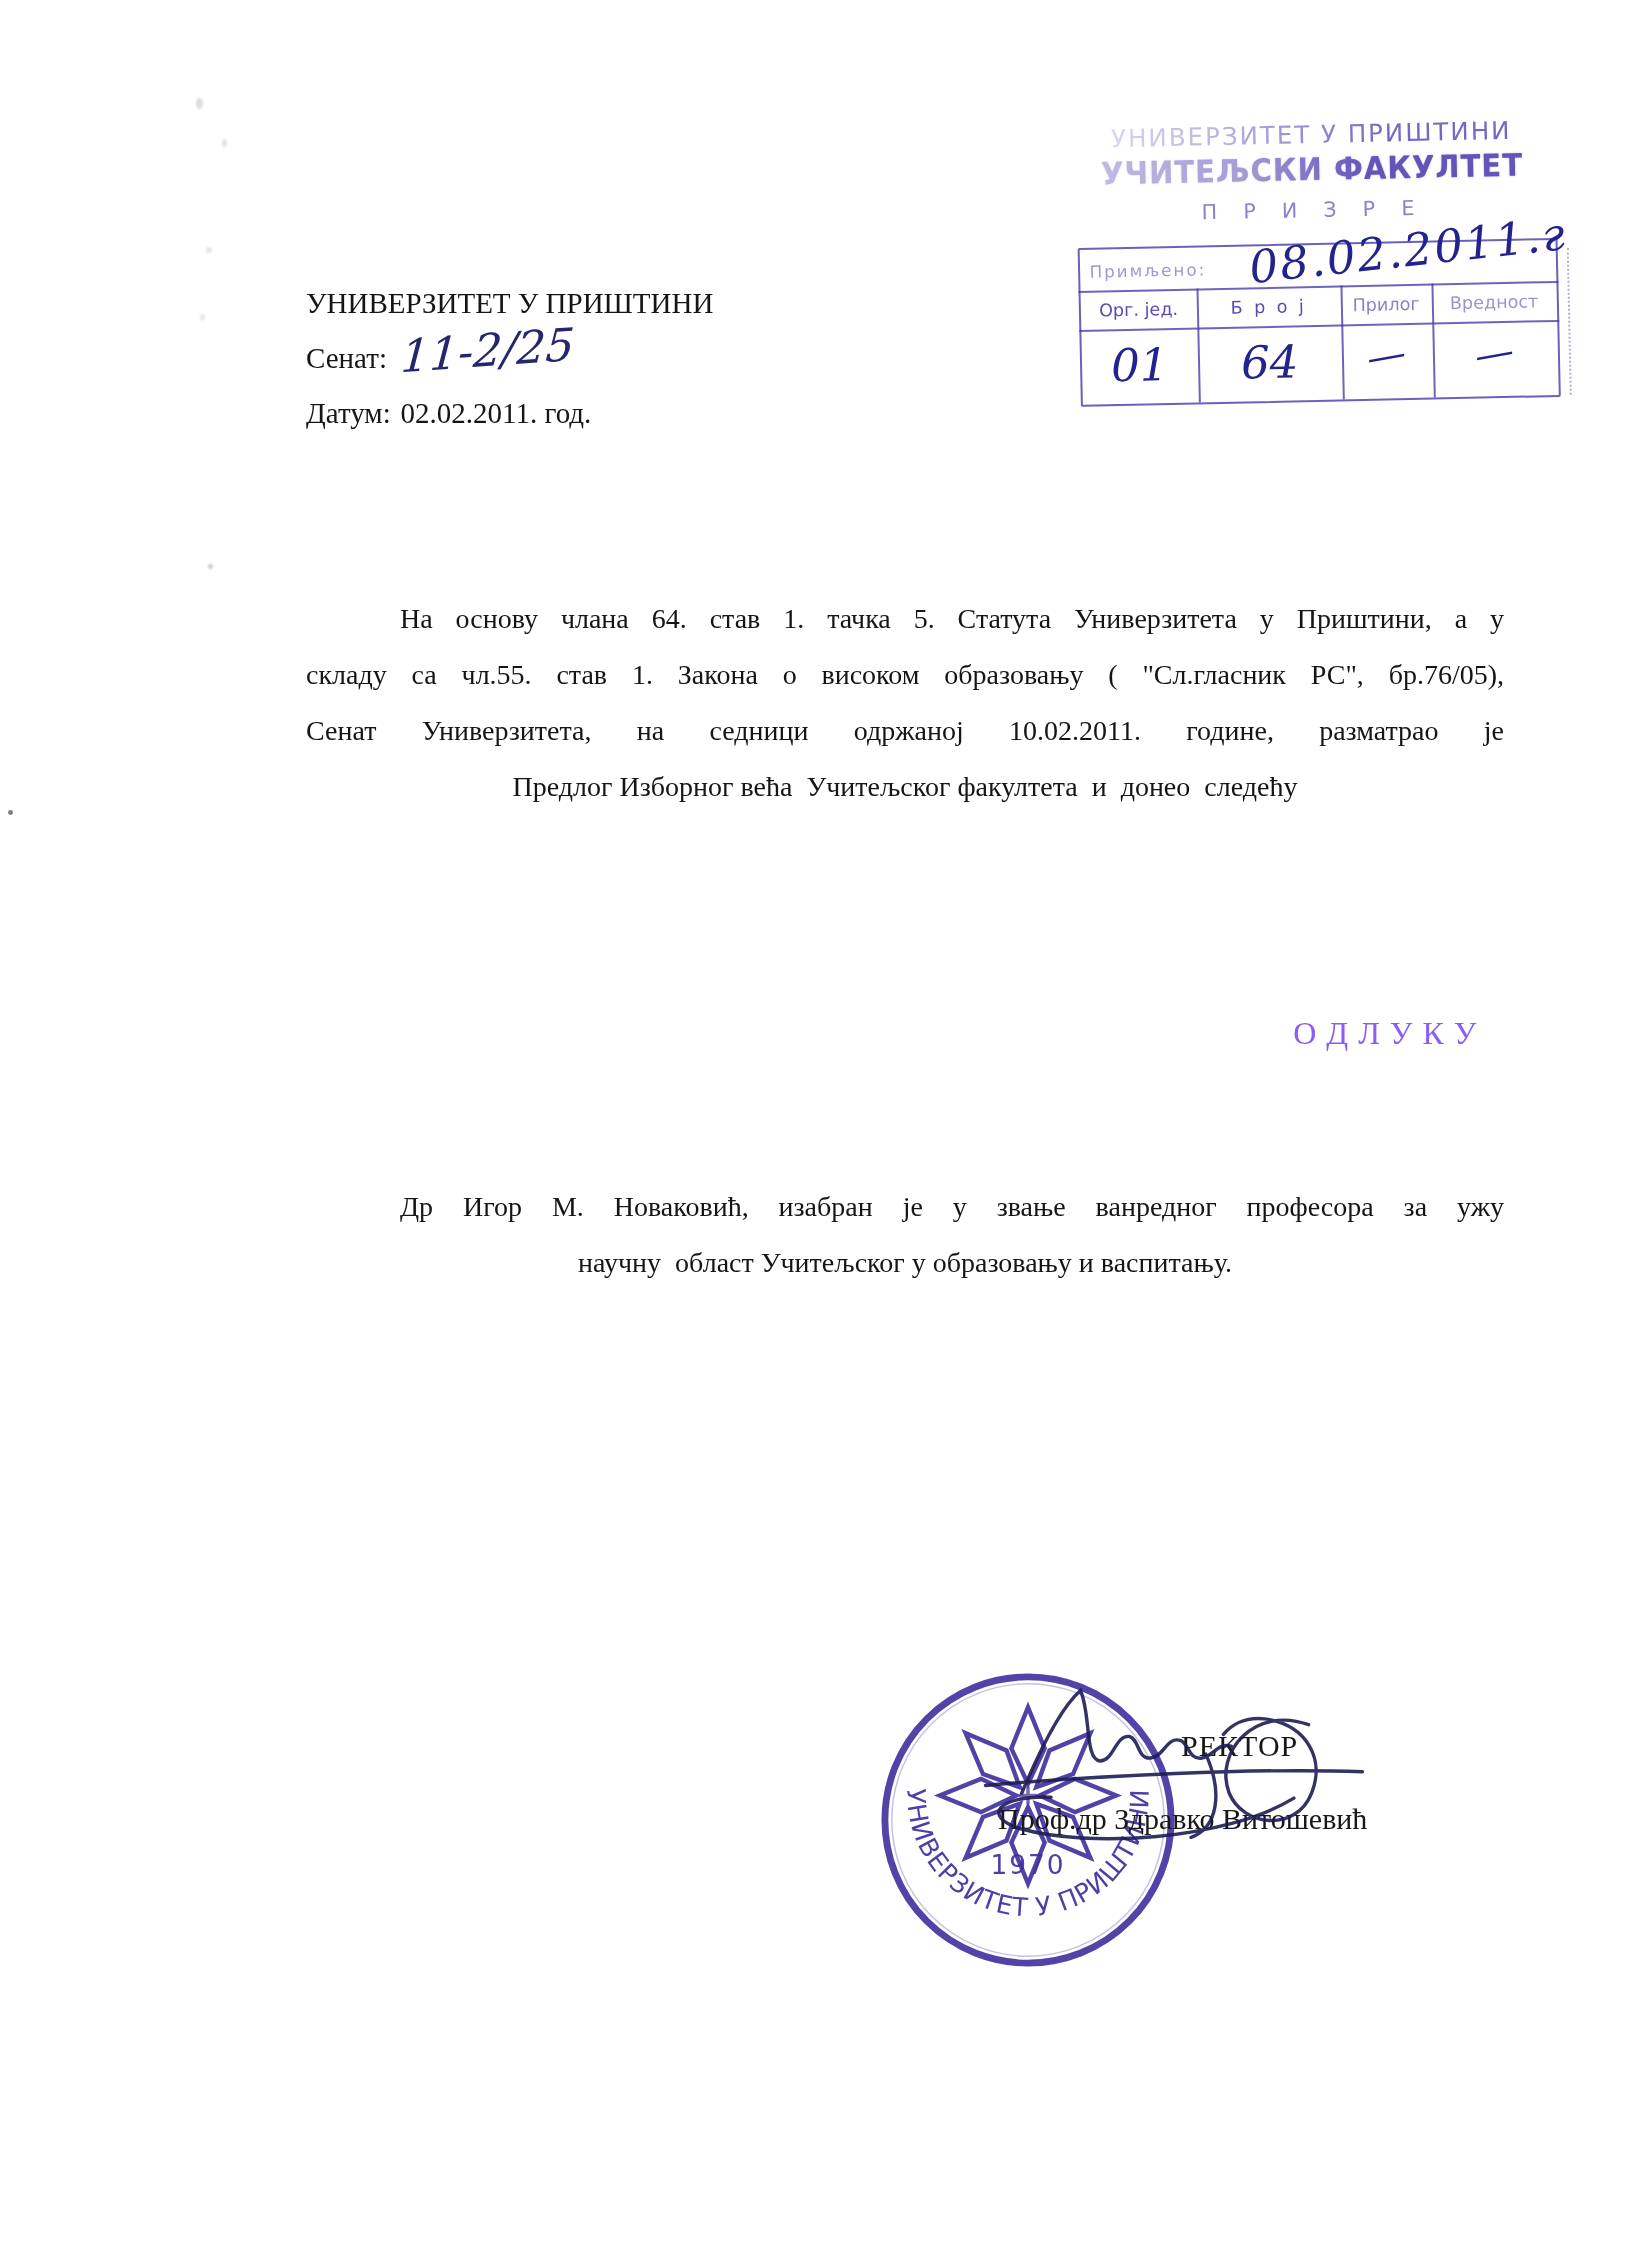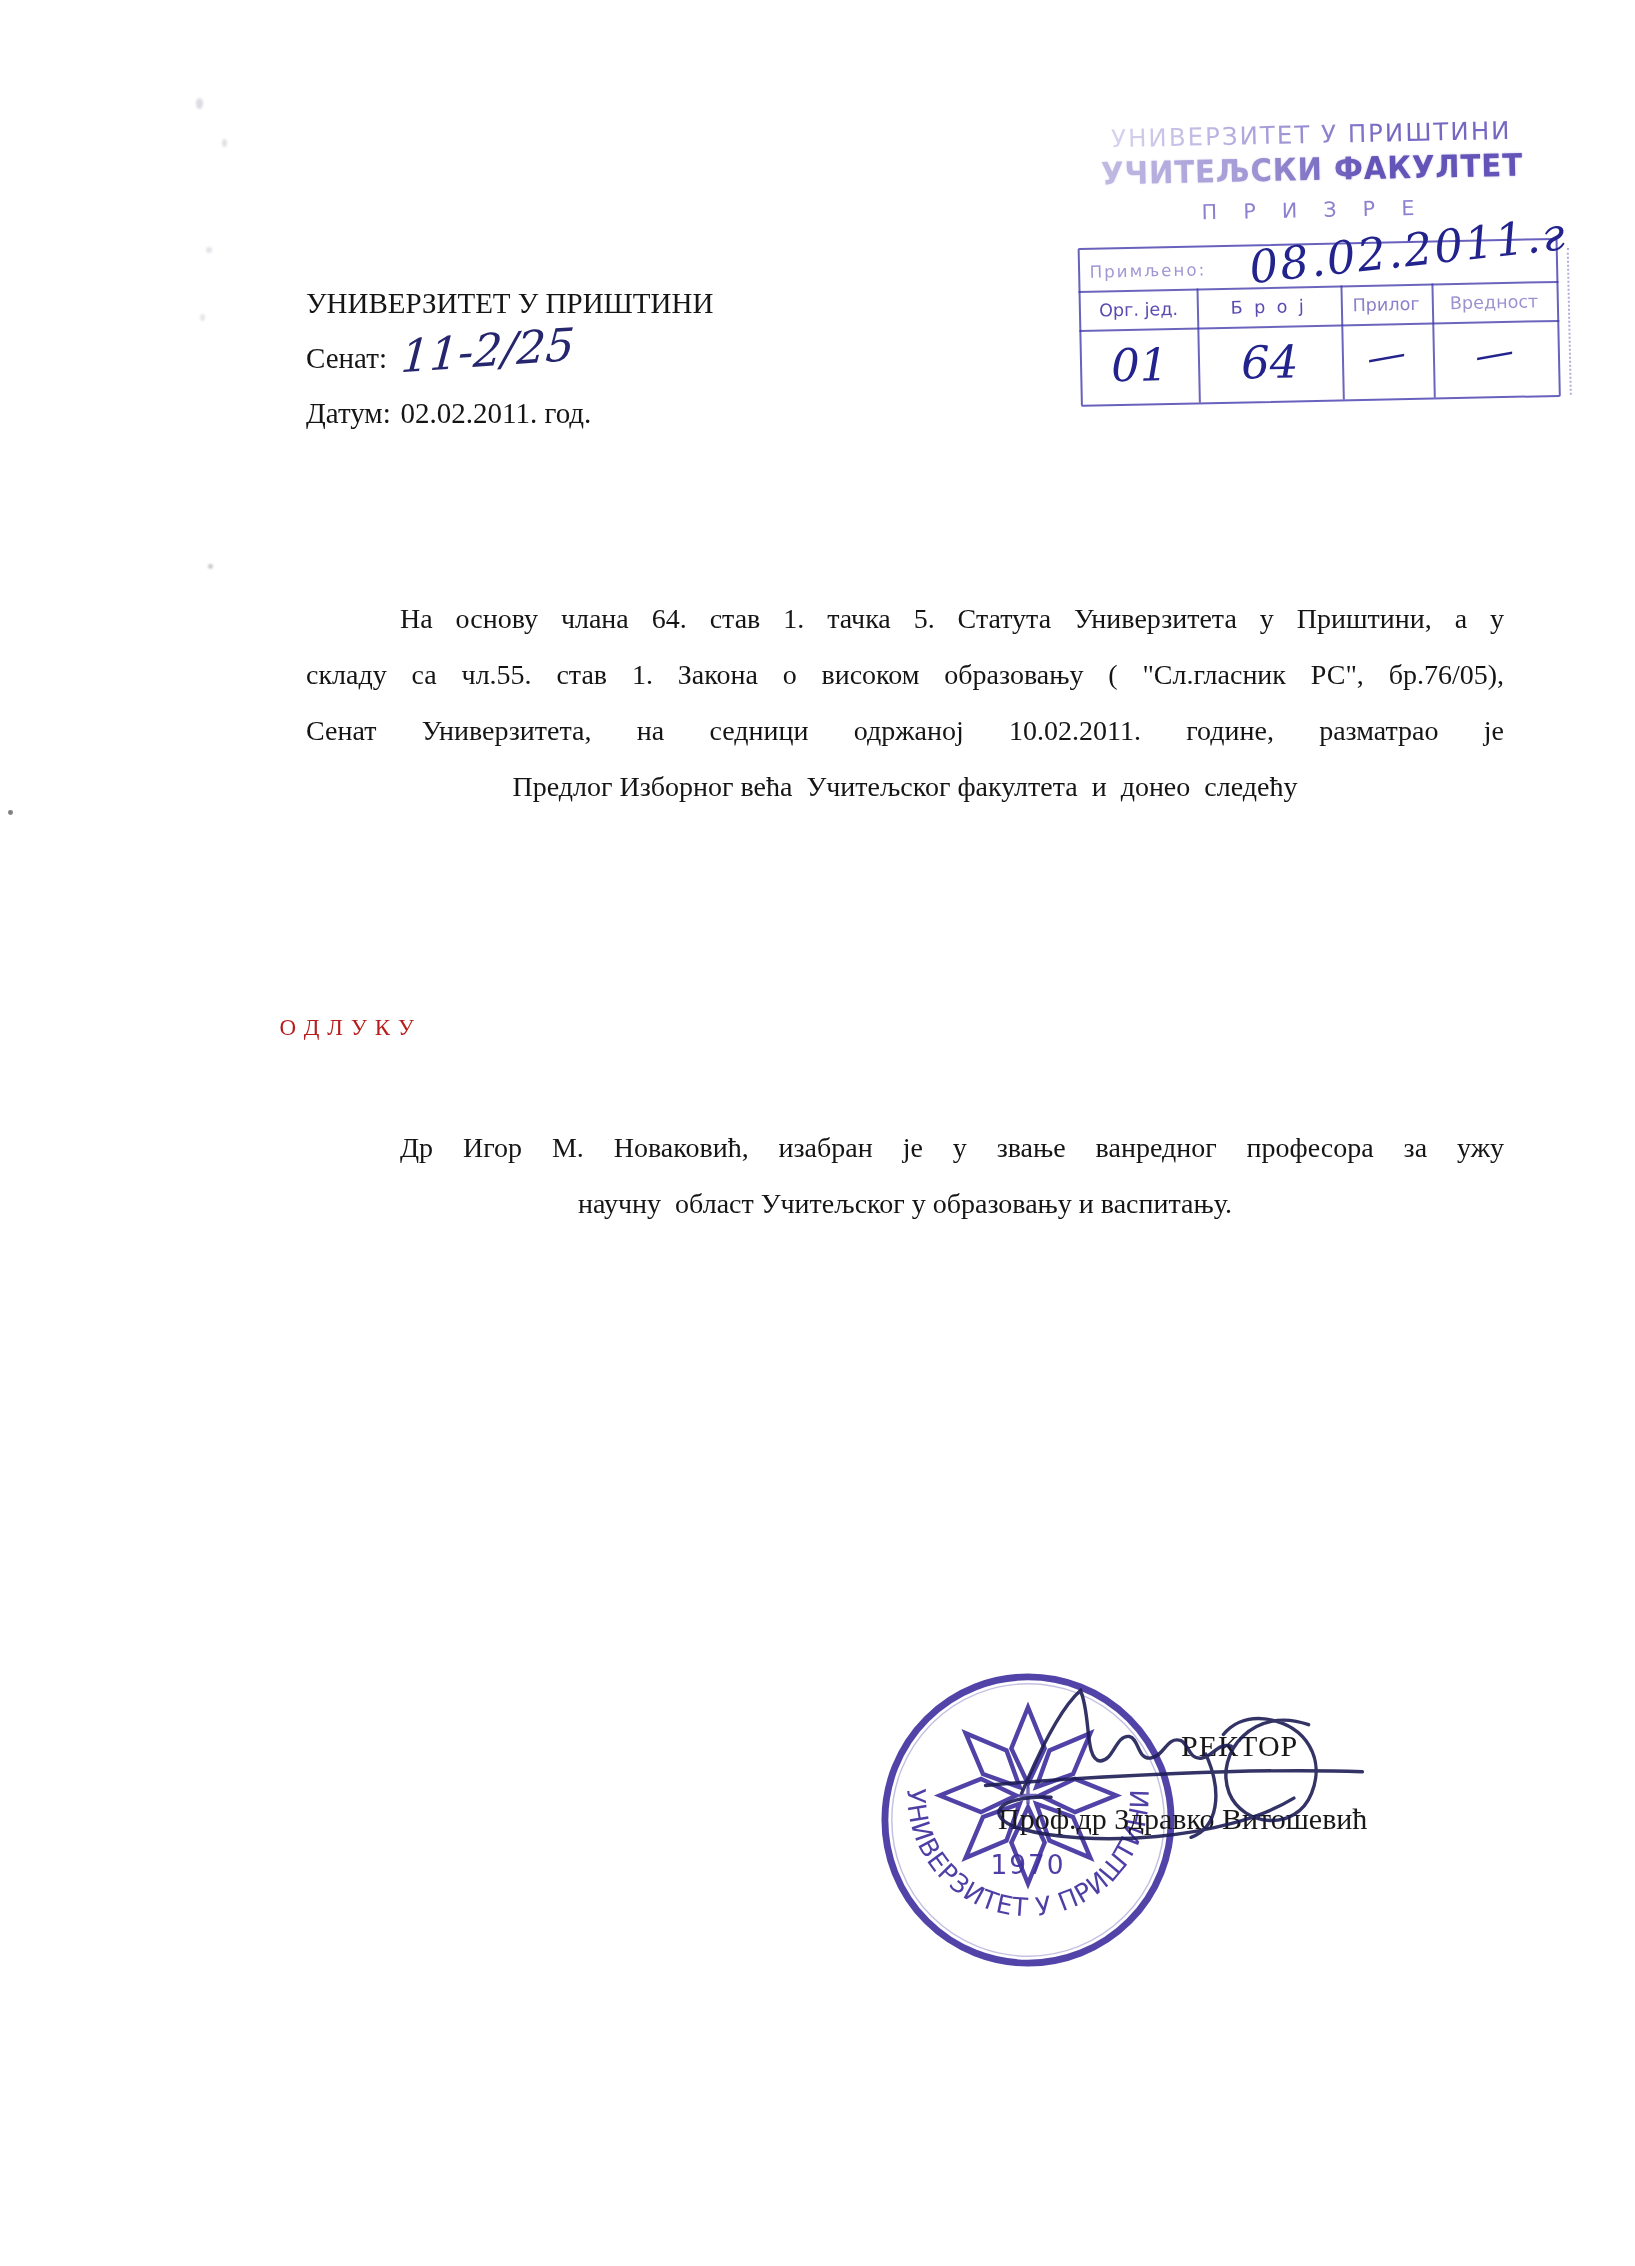"О Д Л У К" .decision-title { color: #b91c1c -> #8b5cf6; font-size: 23px -> 32px; text-align: left -> right }
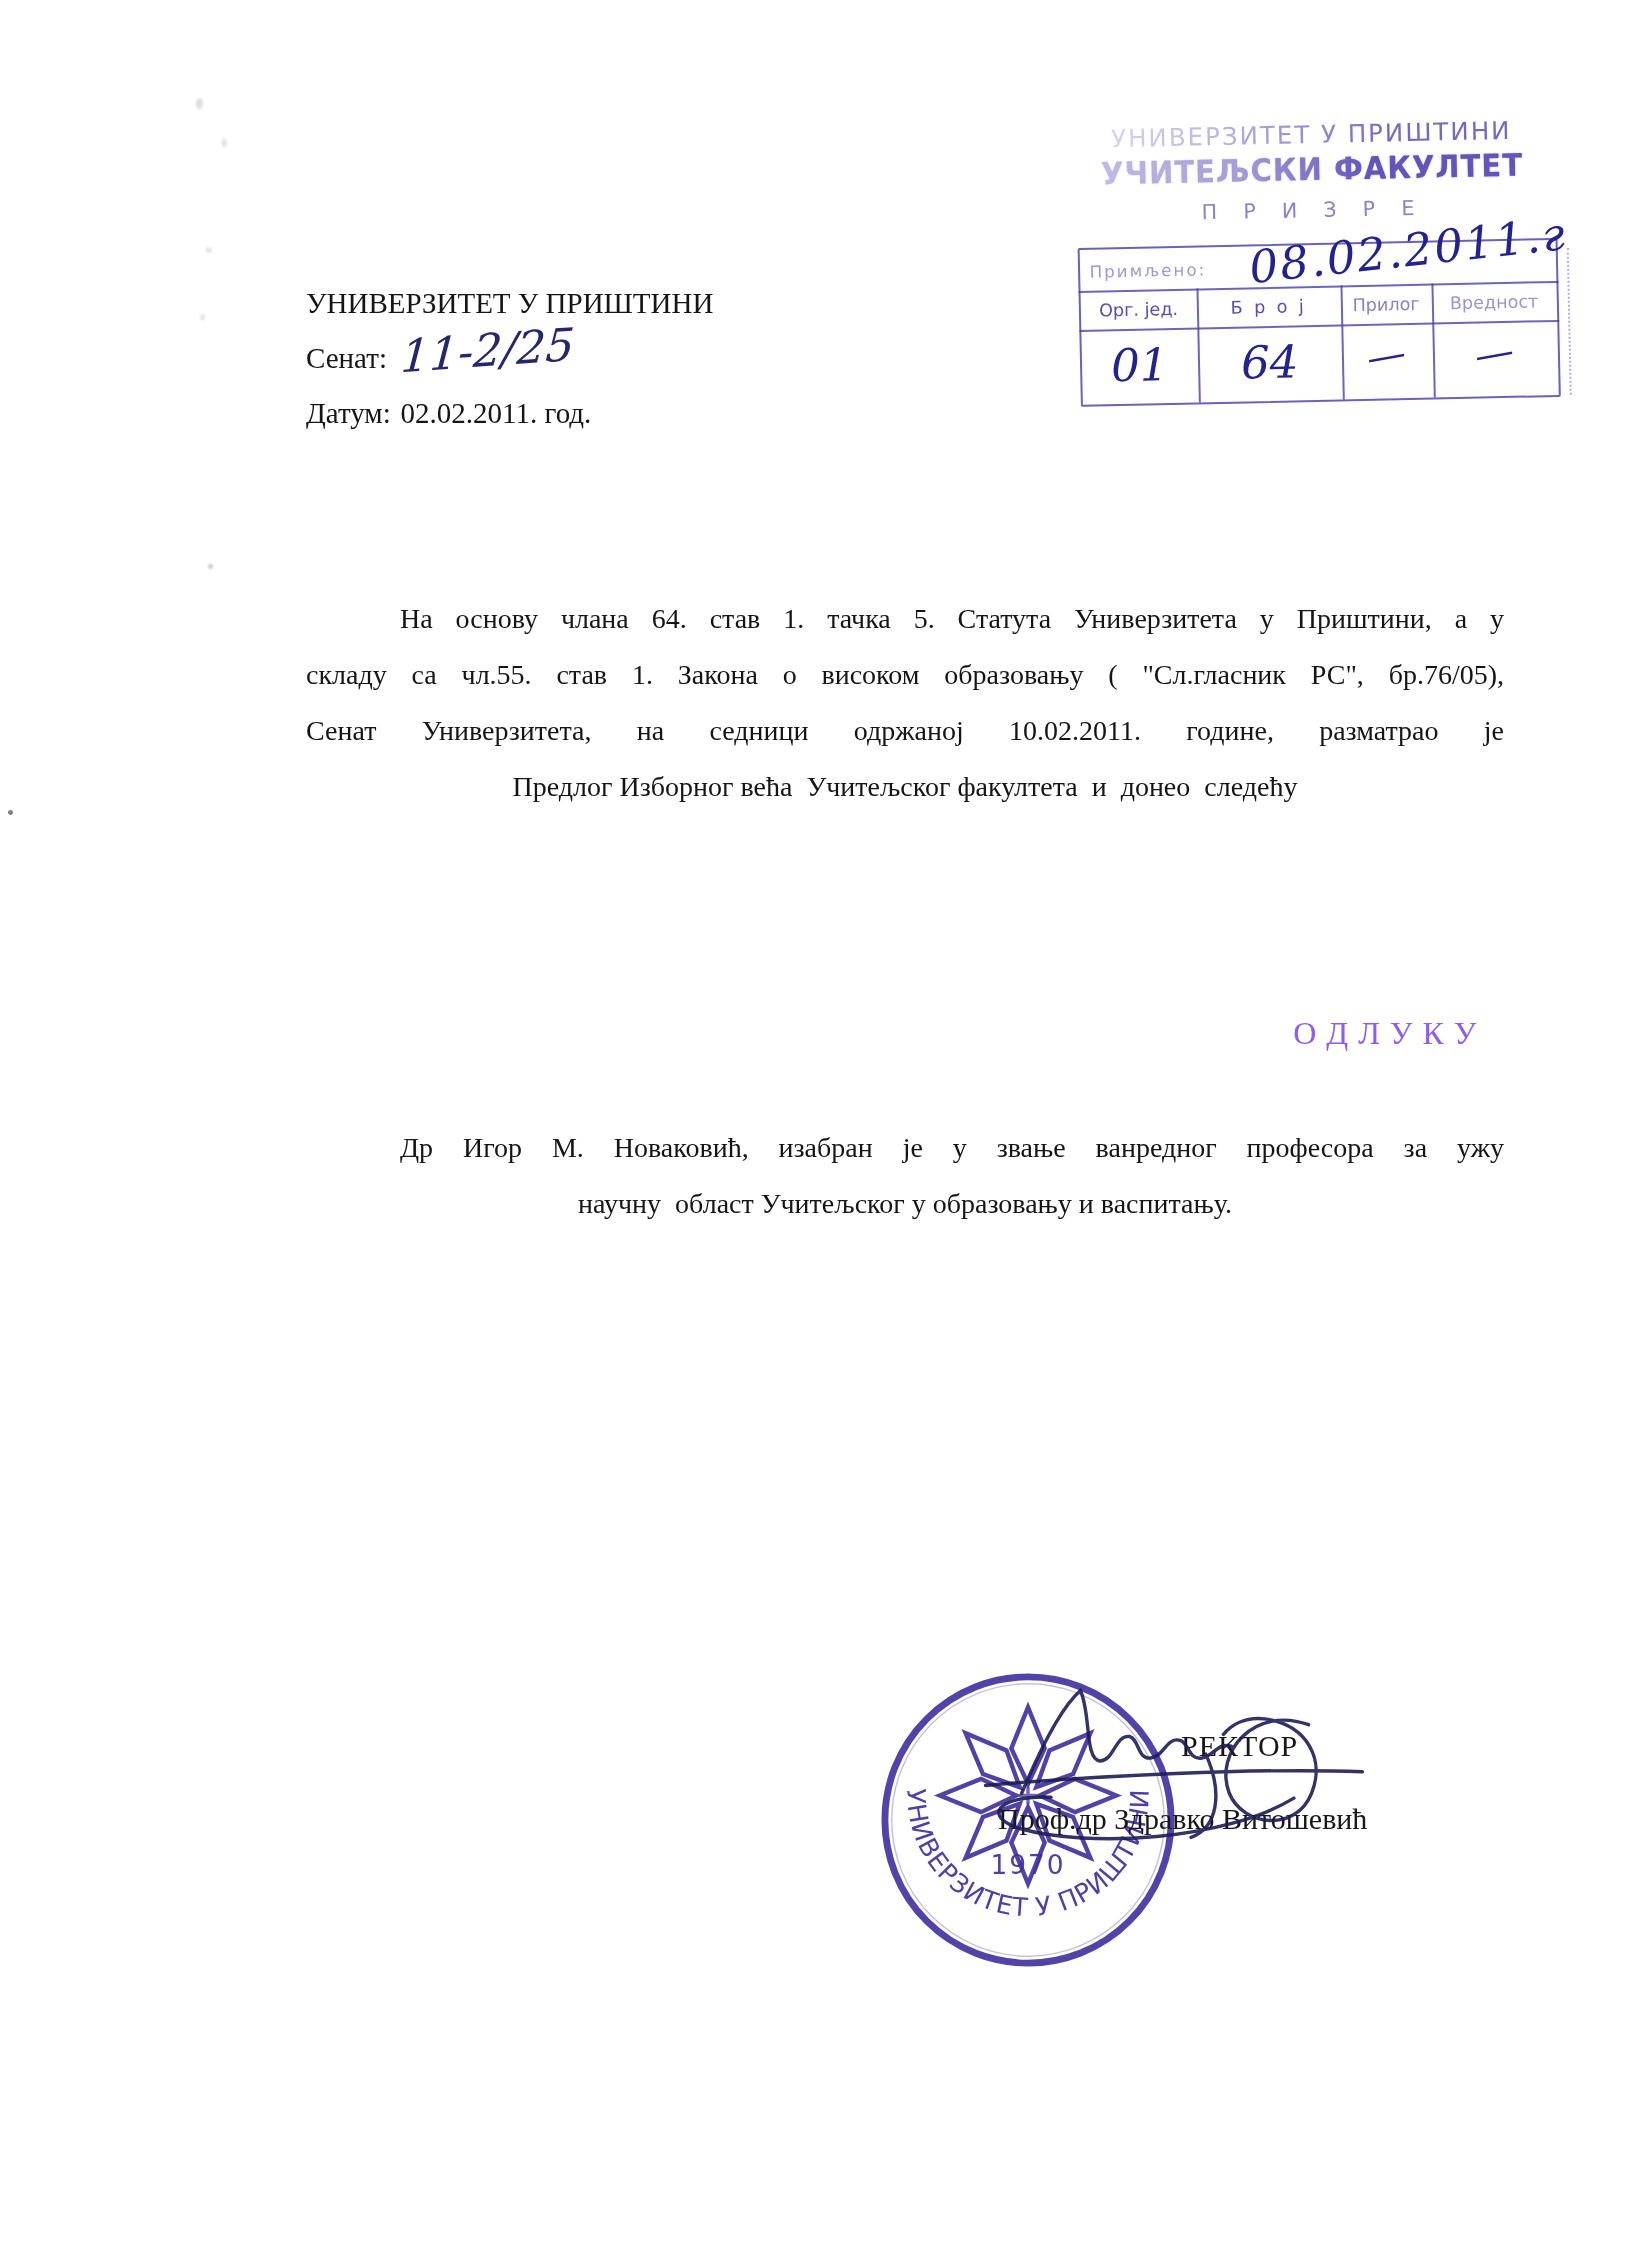"Др Игор М. Новаковић, изабран" .p2 { top: 1120px -> 1179px }
